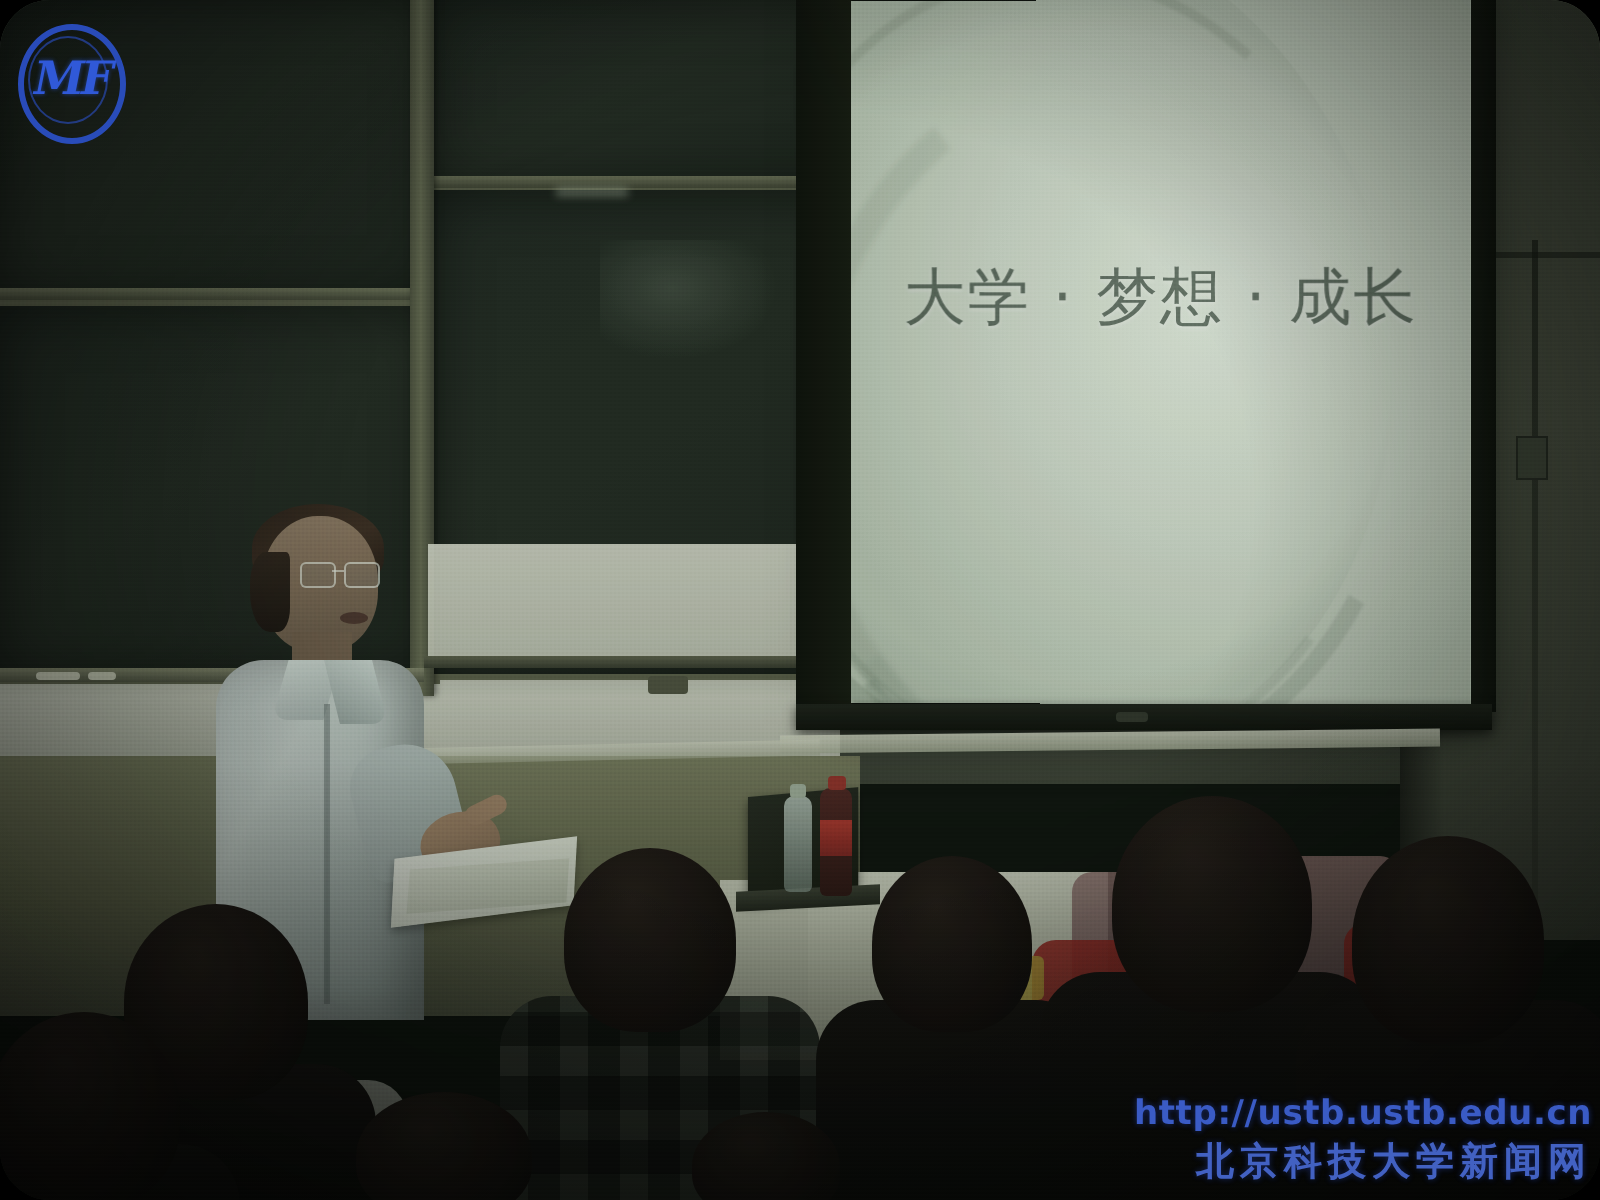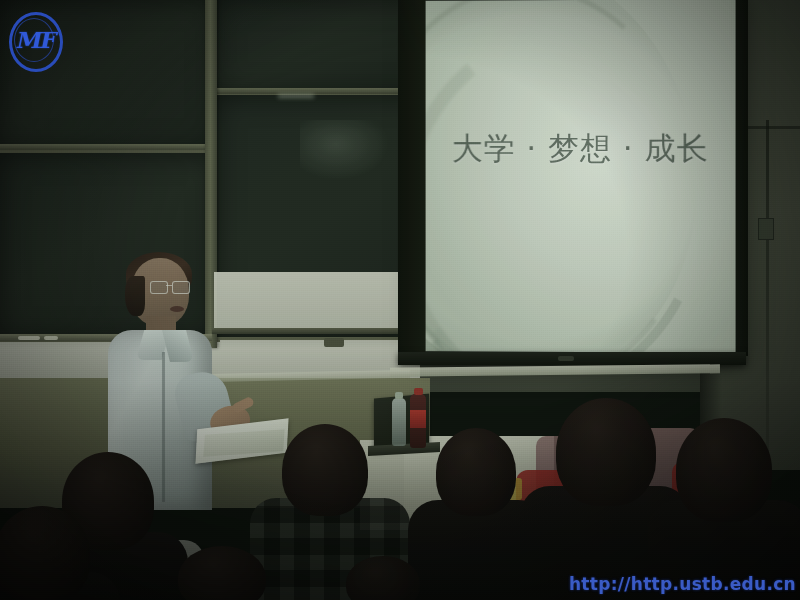"MF" #photo { border-radius: none -> 25px }
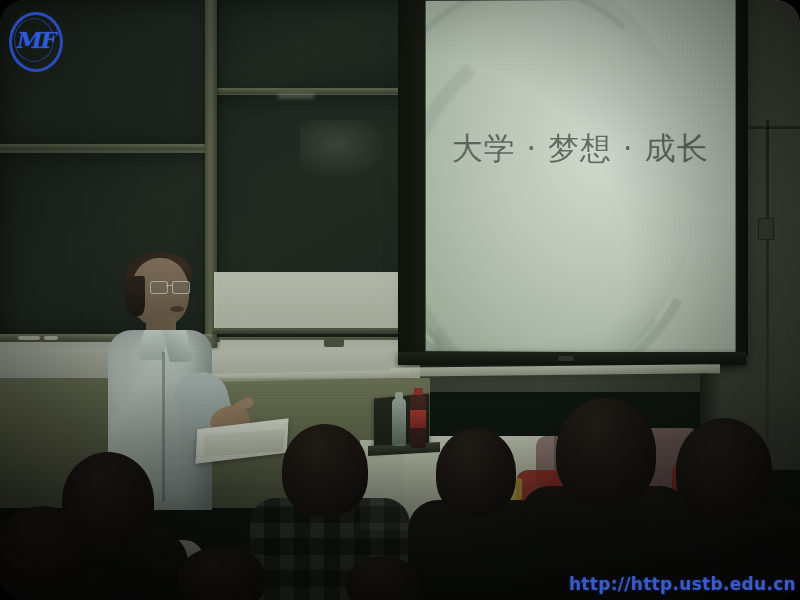"http://http.ustb.edu.cn" div.wm-url { text: http://http.ustb.edu.cn -> http://ustb.ustb.edu.cn }
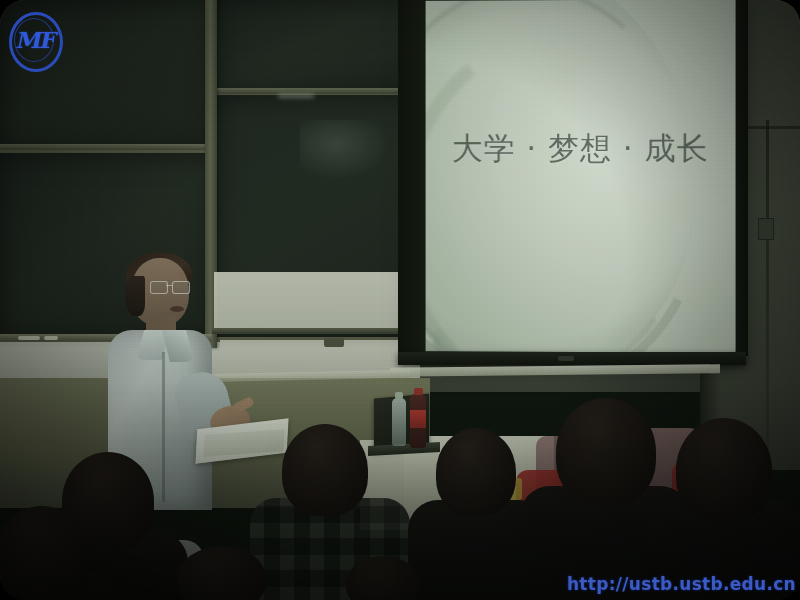"北京科技大学新闻网" div.wm-cn { html: none -> <div>北京科技大学新闻网</div> }
